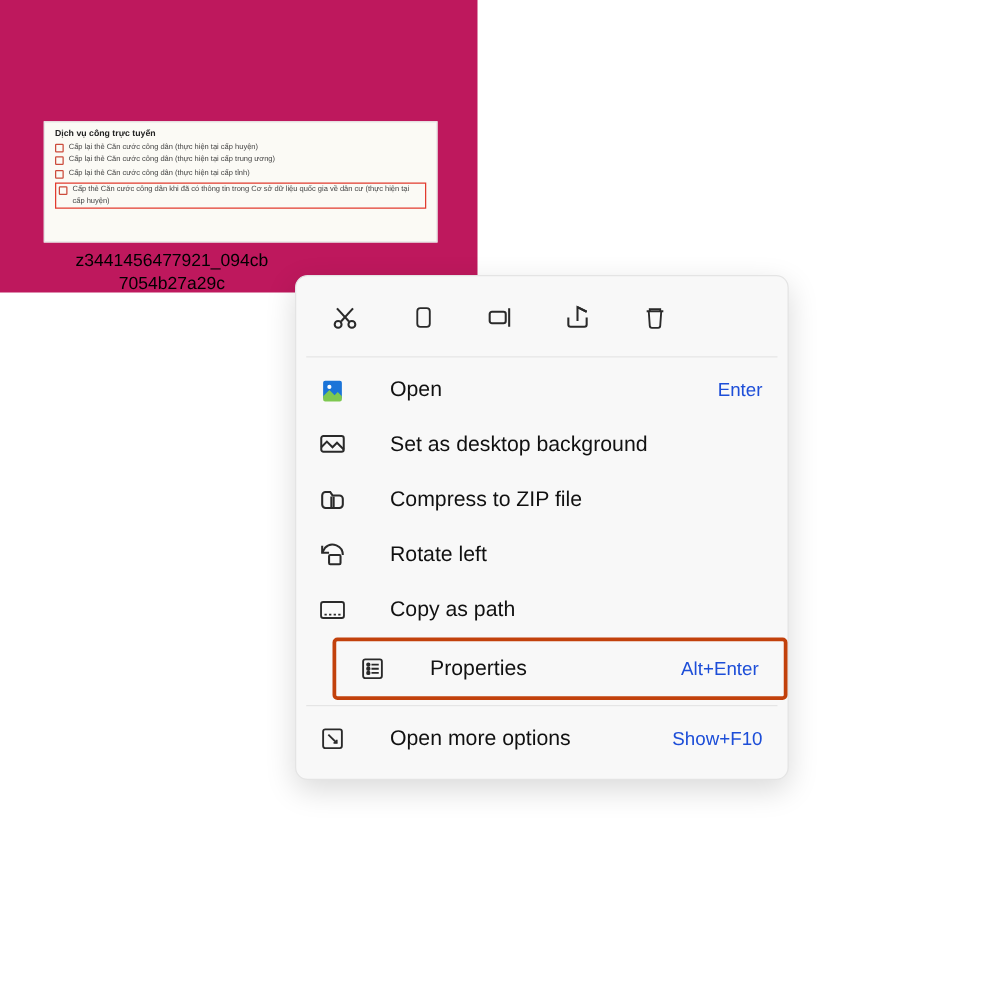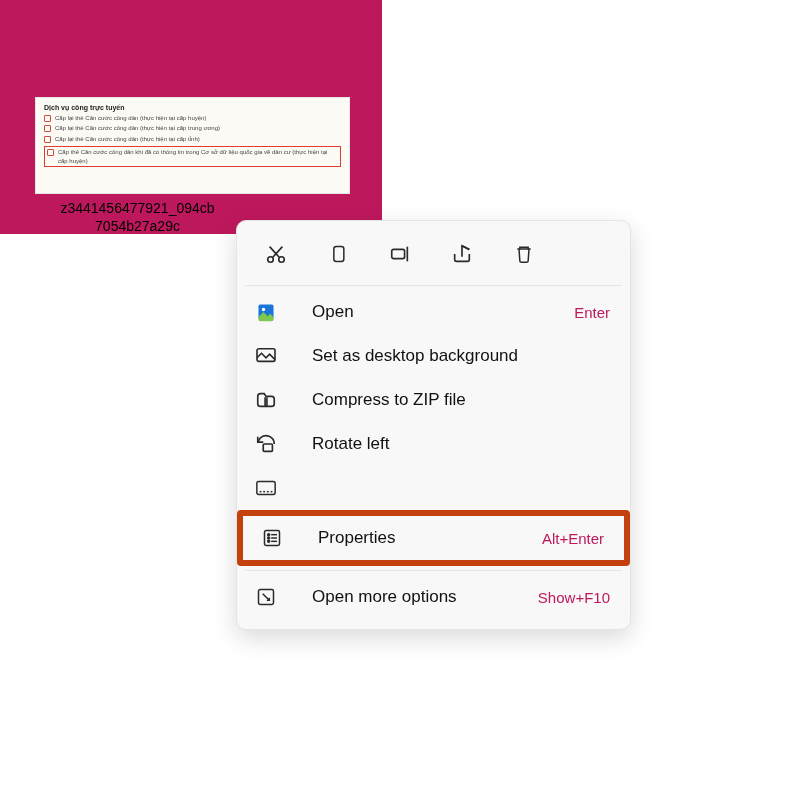"Enter" .ctx-shortcut { color: #be185d -> #1d4ed8 }
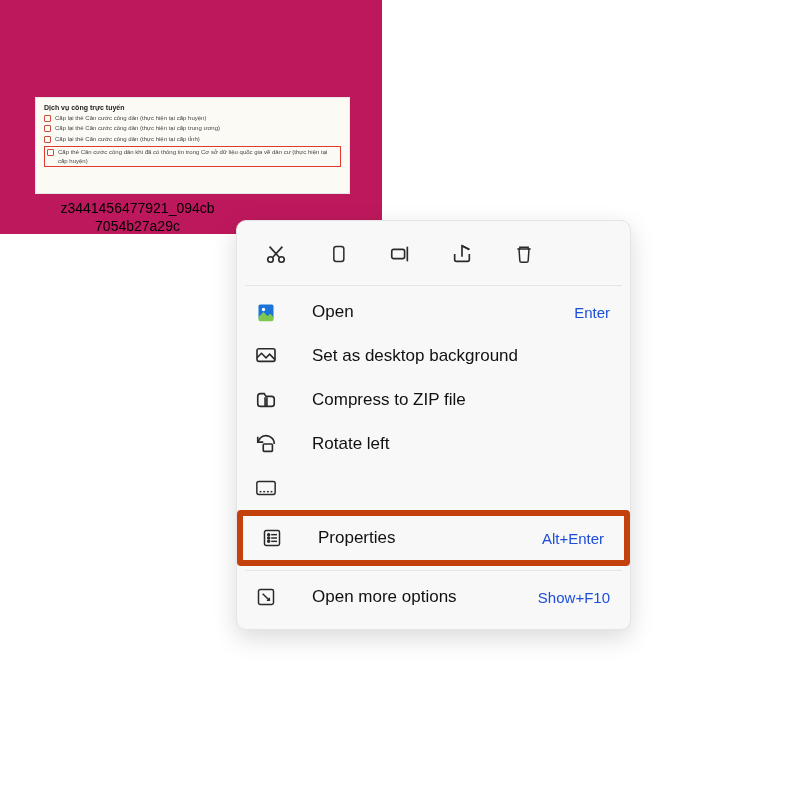"Copy as path" span.ctx-label { html: none -> <span>Copy as path</span> }
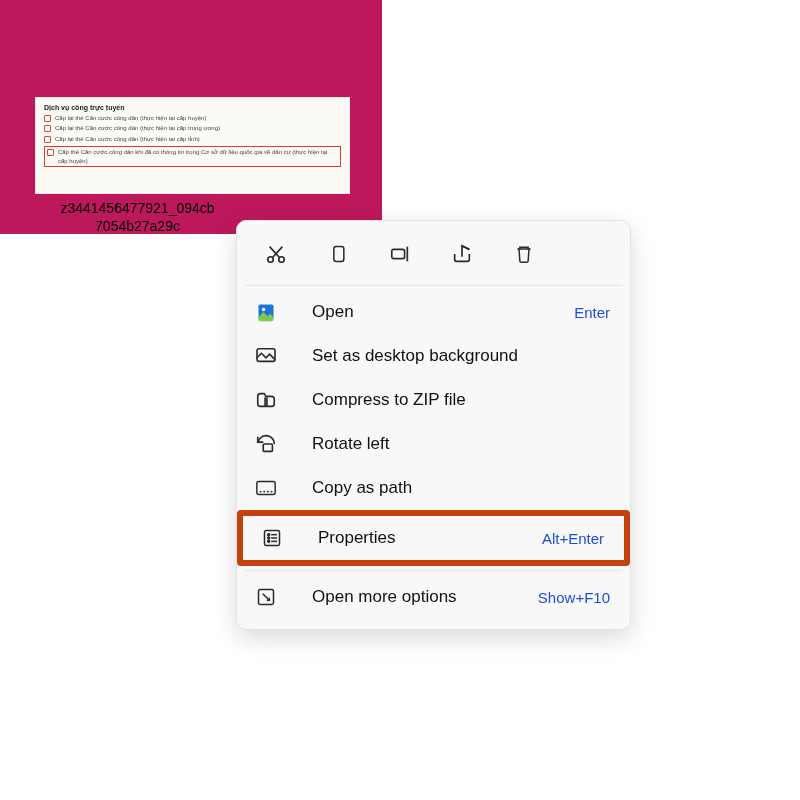"Properties" .ctx-highlight { border: 6px solid #c2410c -> 3px solid #c2410c; margin-left: none -> 29px }
